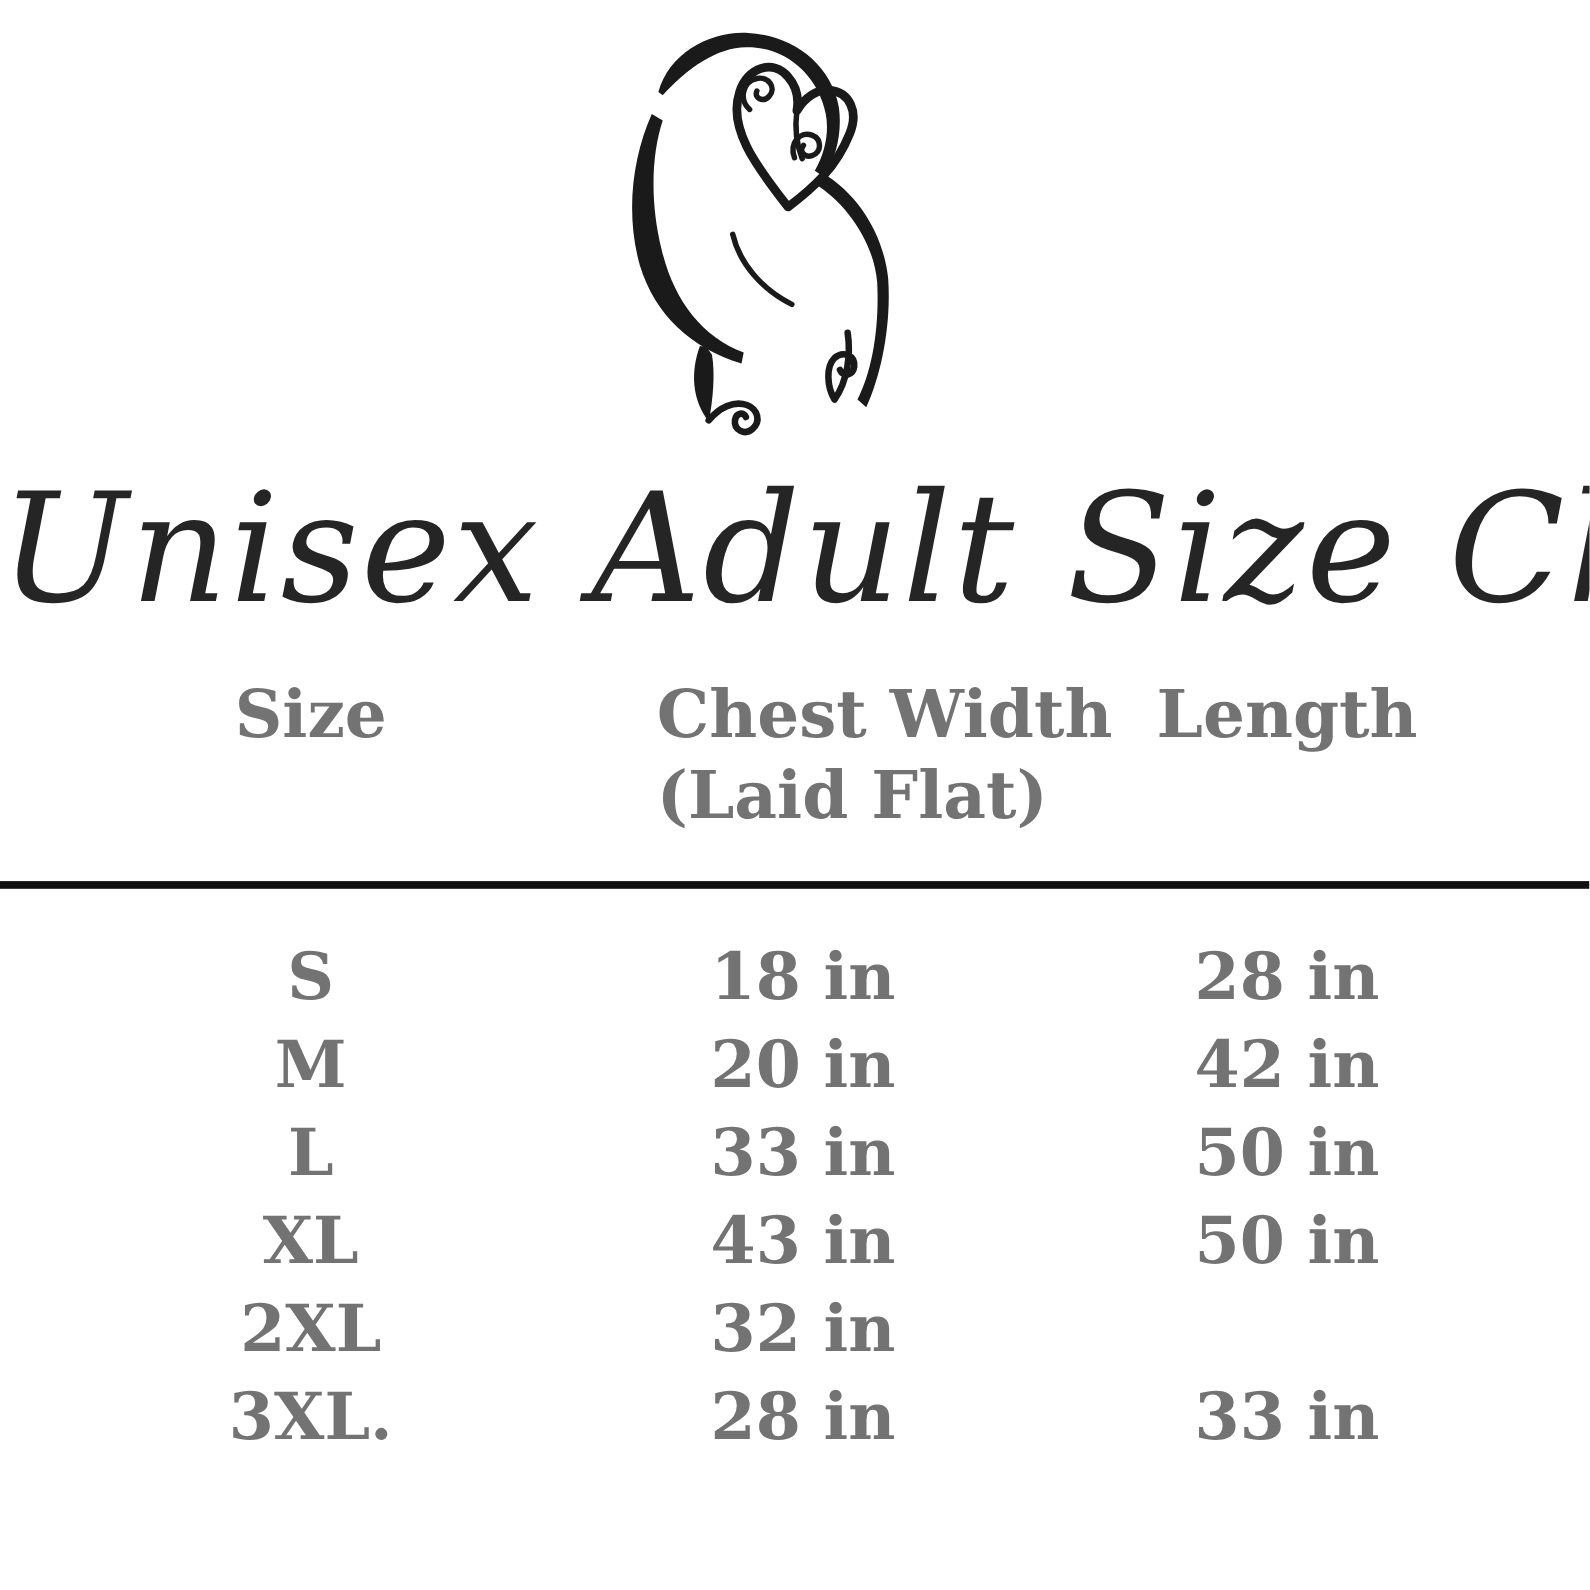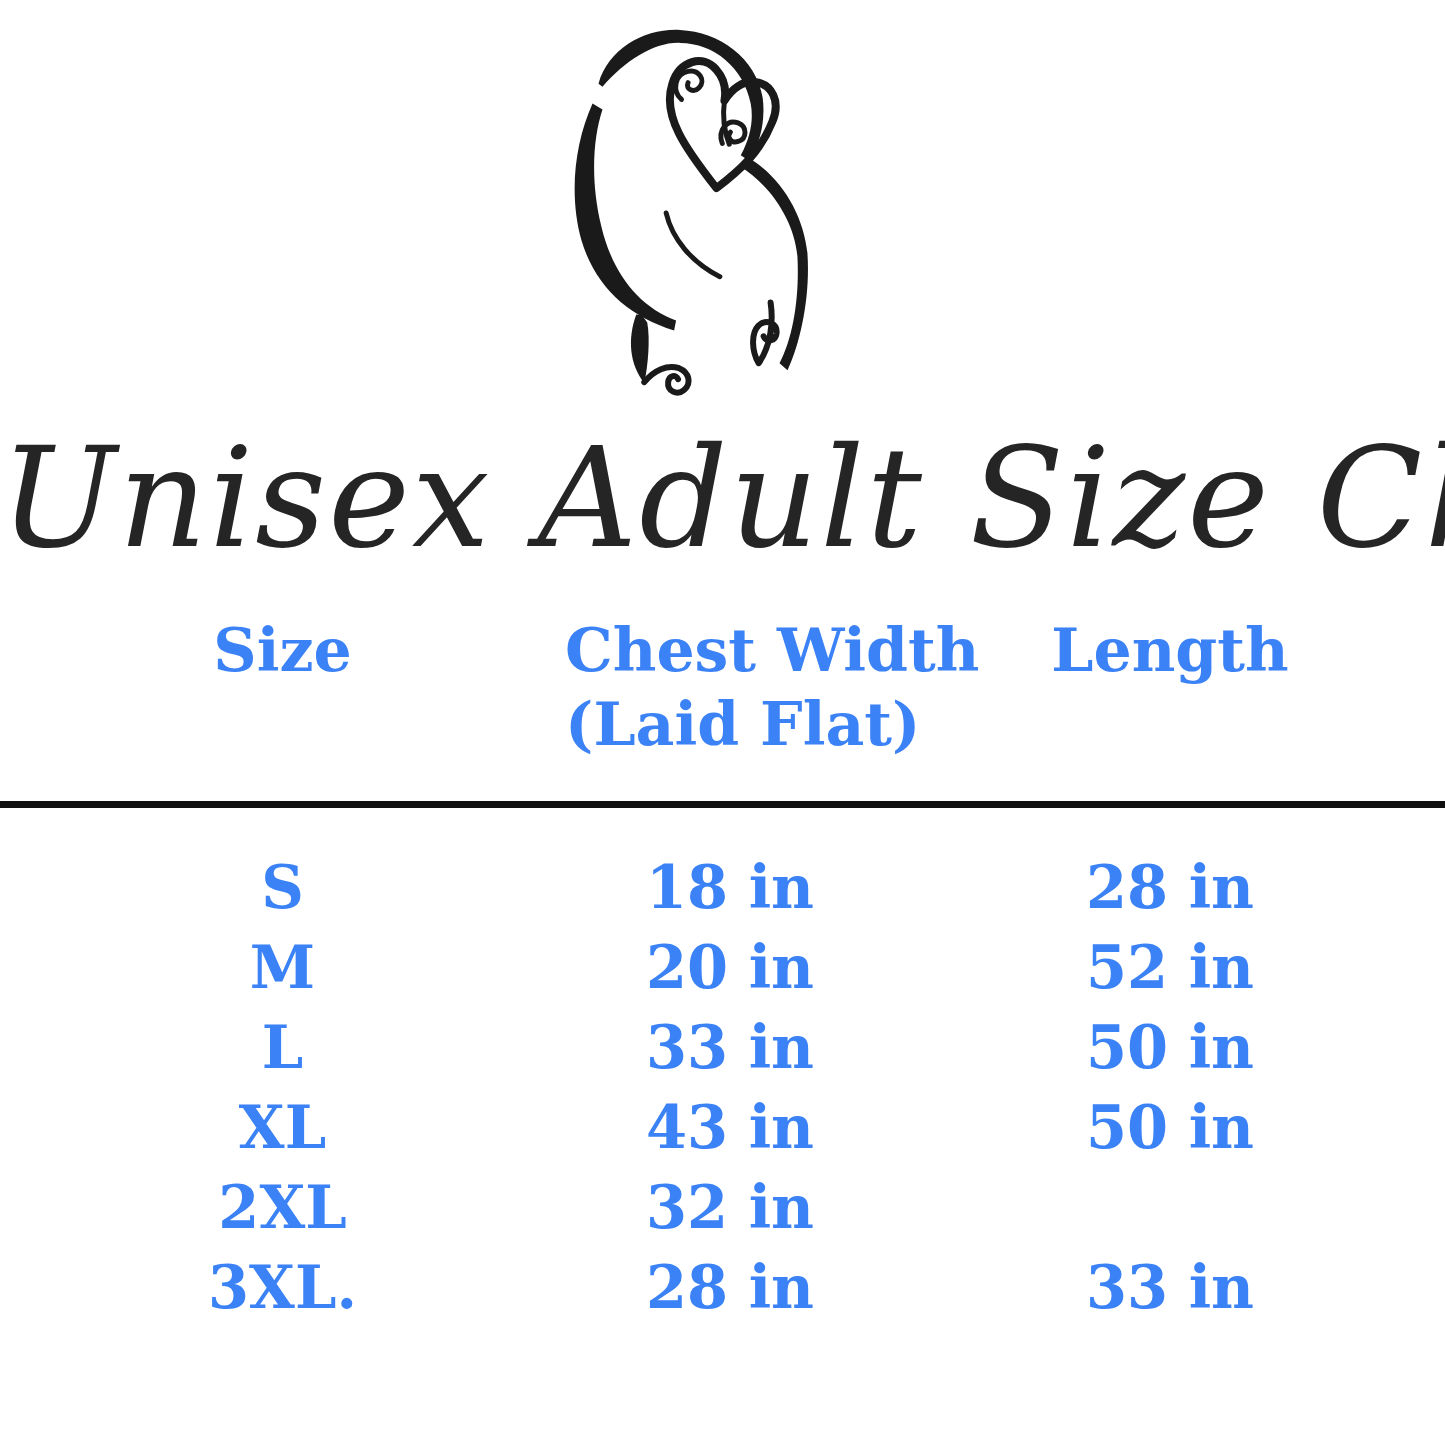"Size" .cell { color: #3b82f6 -> #737373 }
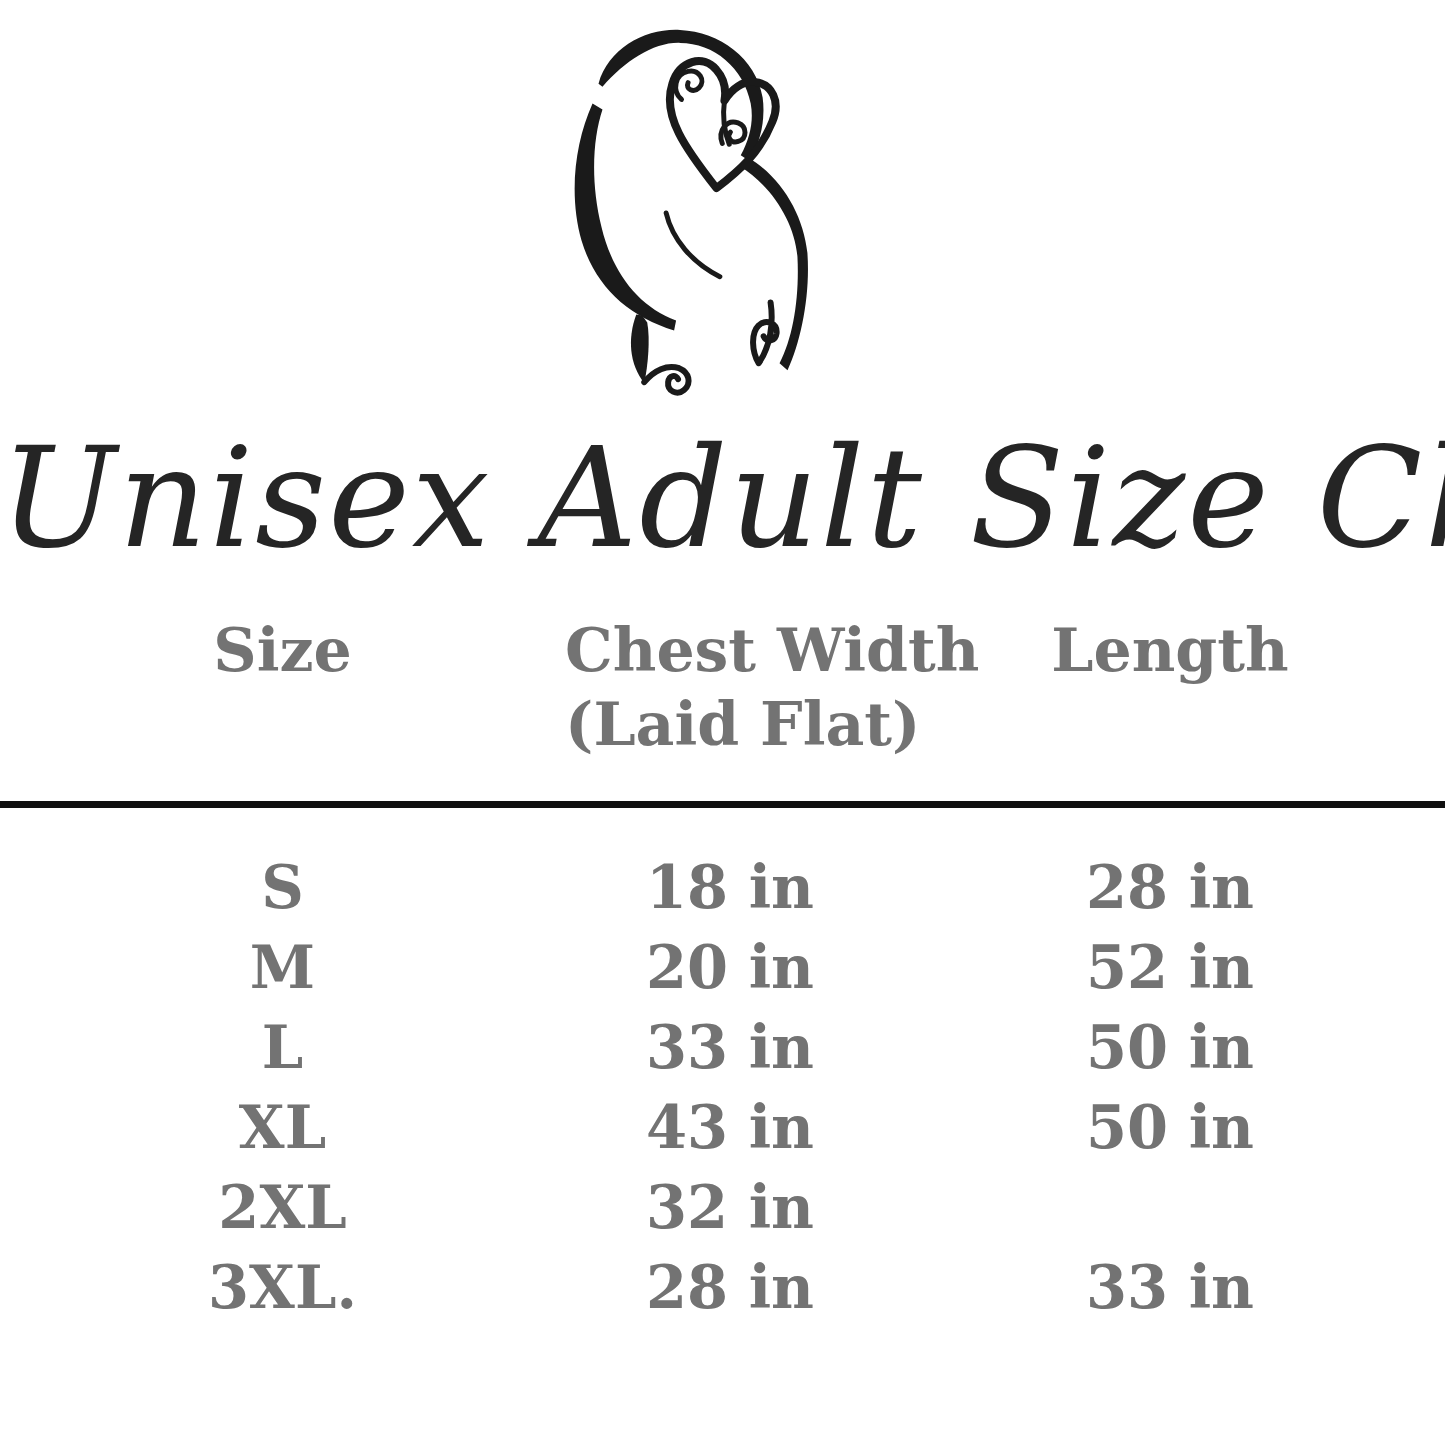"Chest Width" .chest-head-block { margin-left: none -> 32px }
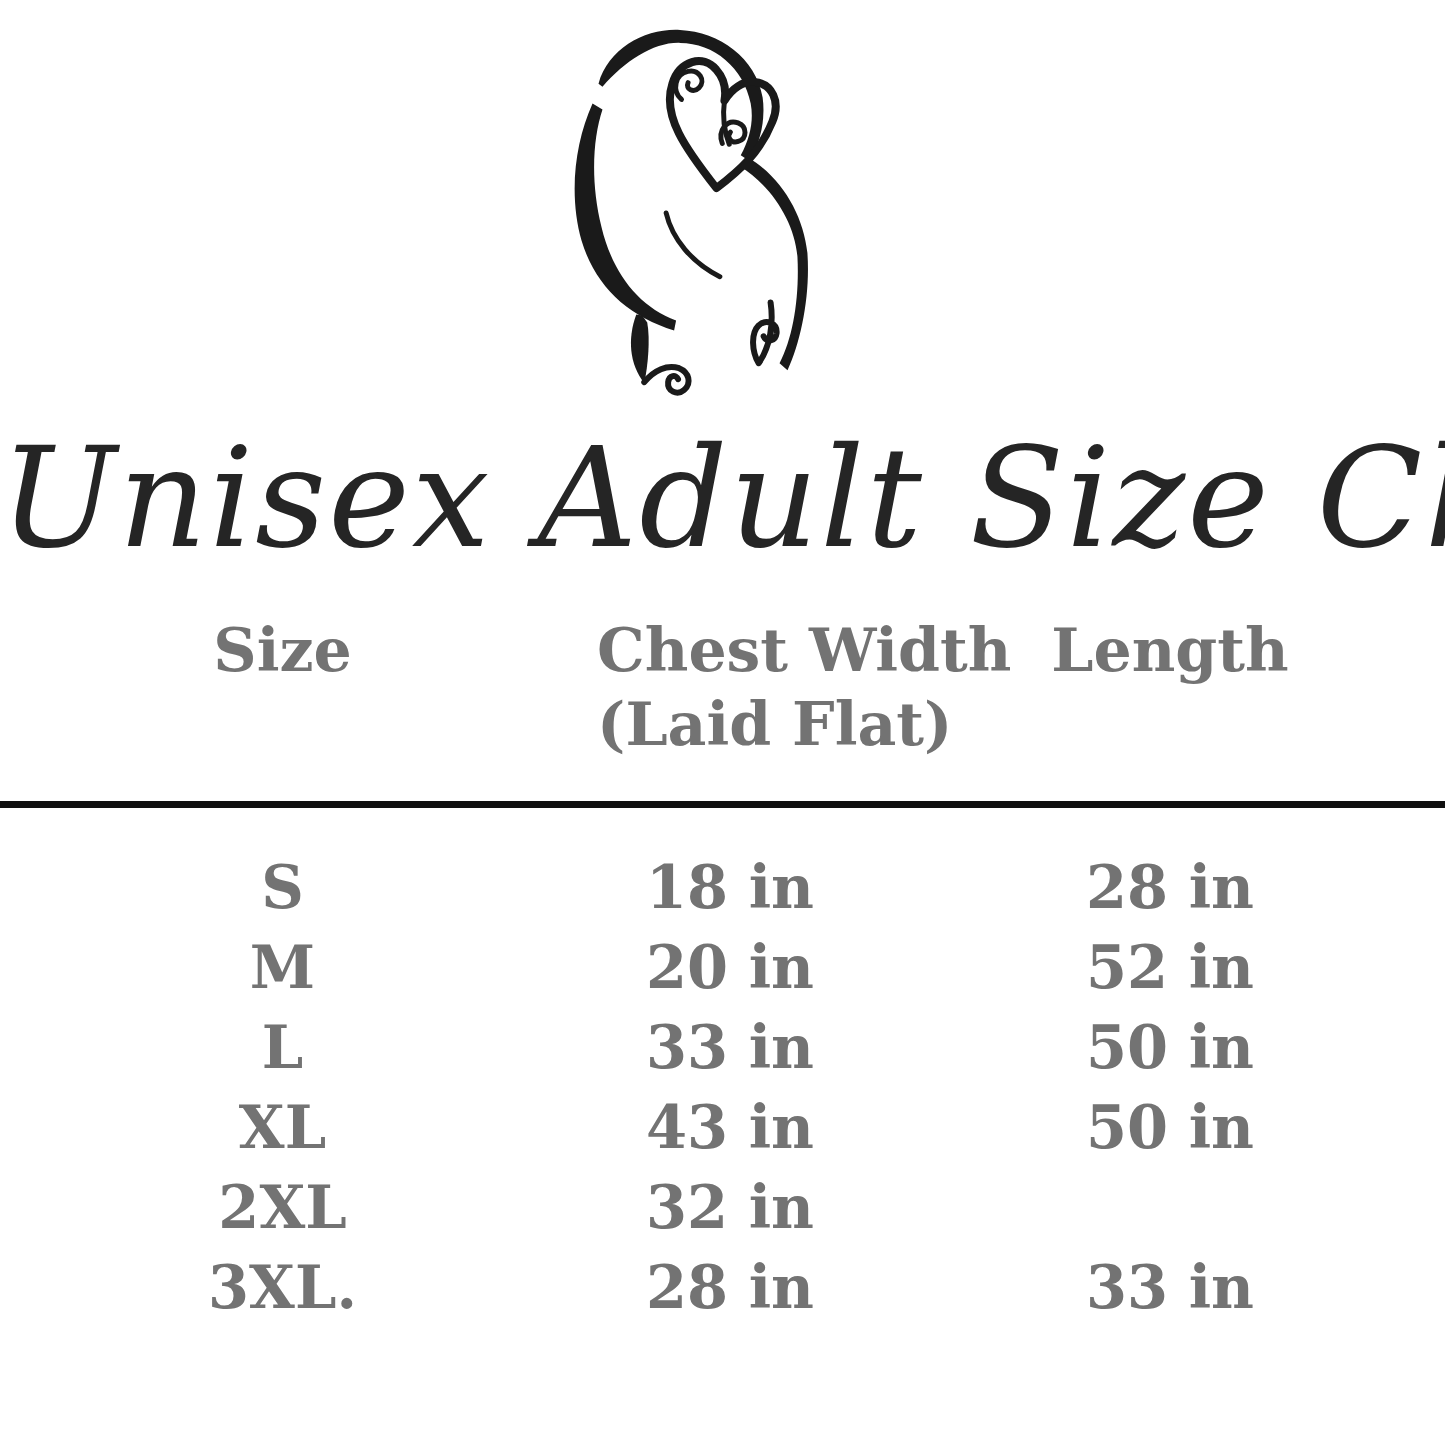"52 in" div.cell { text: 52 -> 42 }
